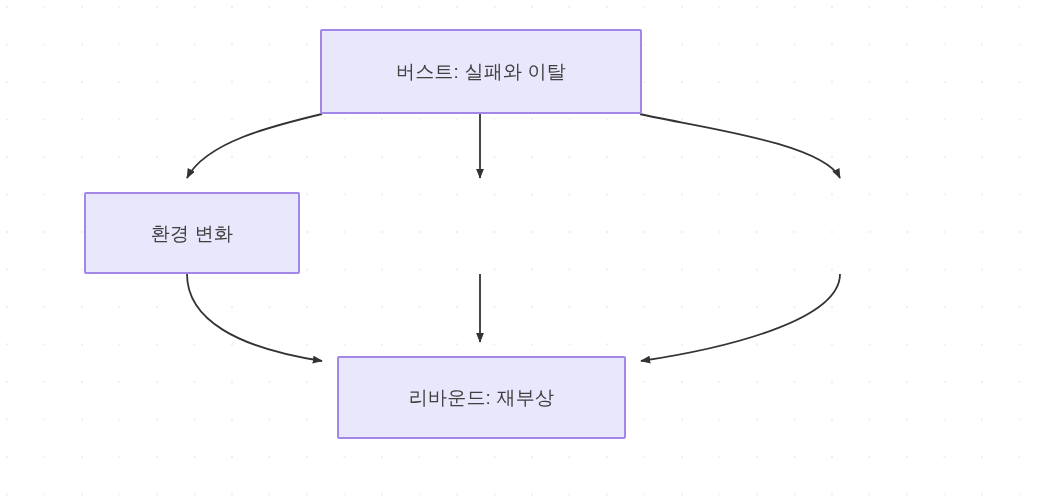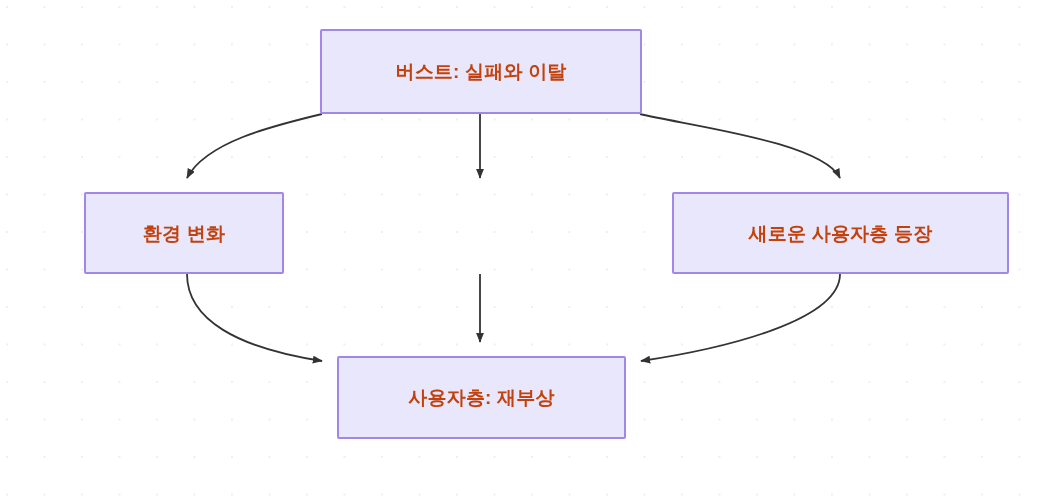"버스트: 실패와 이탈" .node-label { color: #c2410c -> #404040; font-weight: bold -> none }
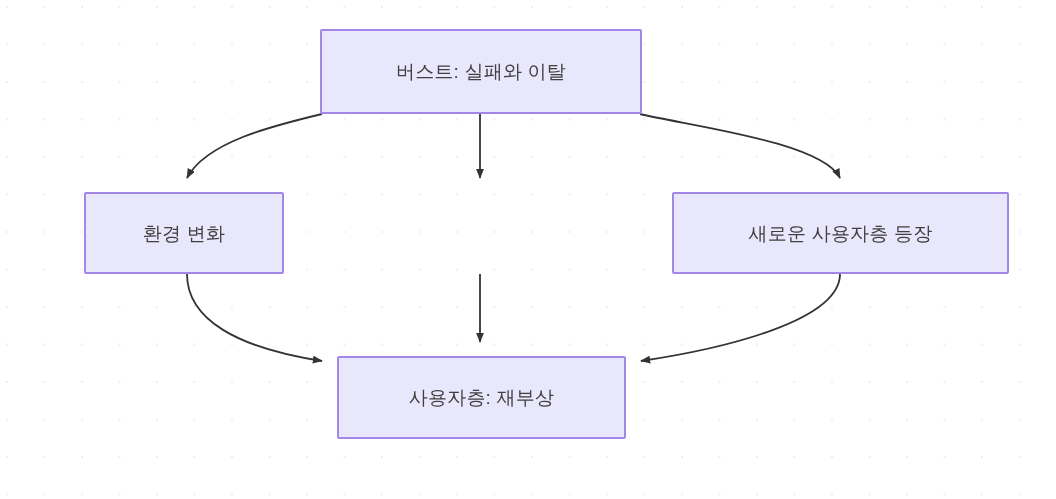"환경 변화" #node-env { width: 200px -> 216px }
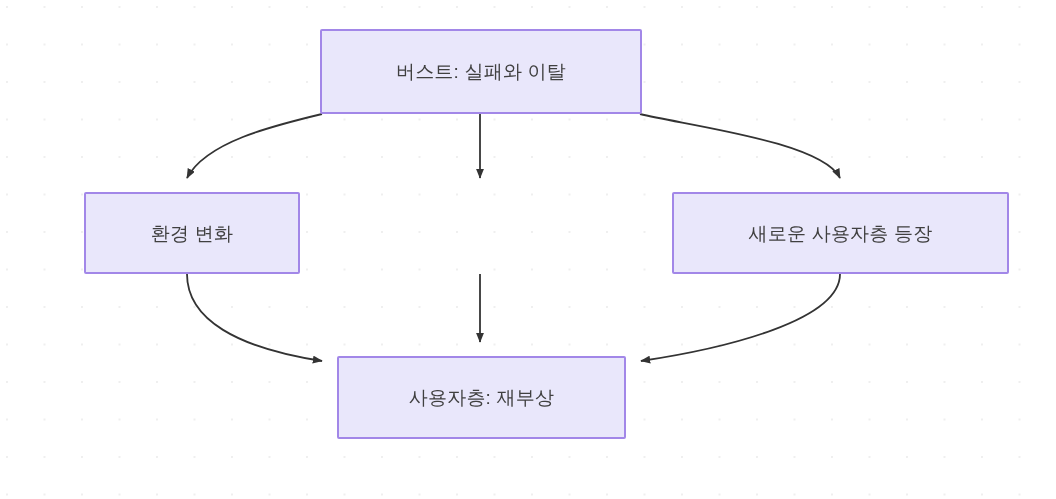"새로운 사용자층 등장" div.node { html: <div> <span>새로운 사용자층 등장</span> </div> -> none }
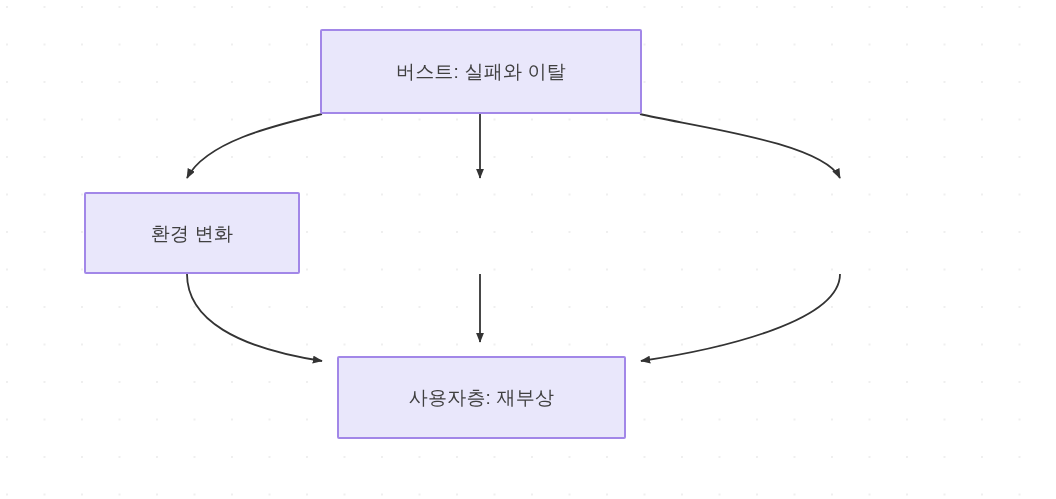"사용자층: 재부상" span.node-label { text: 사용자층 -> 리바운드 }
